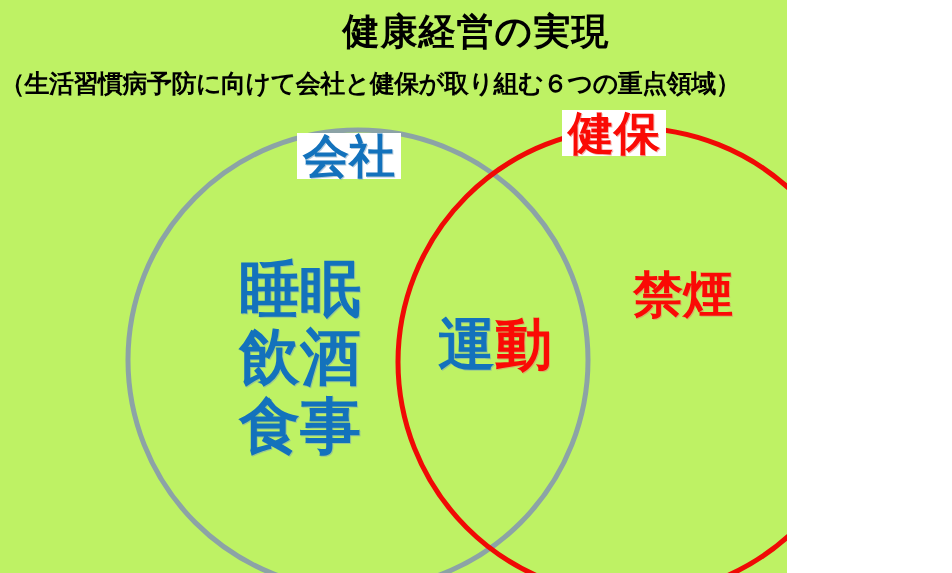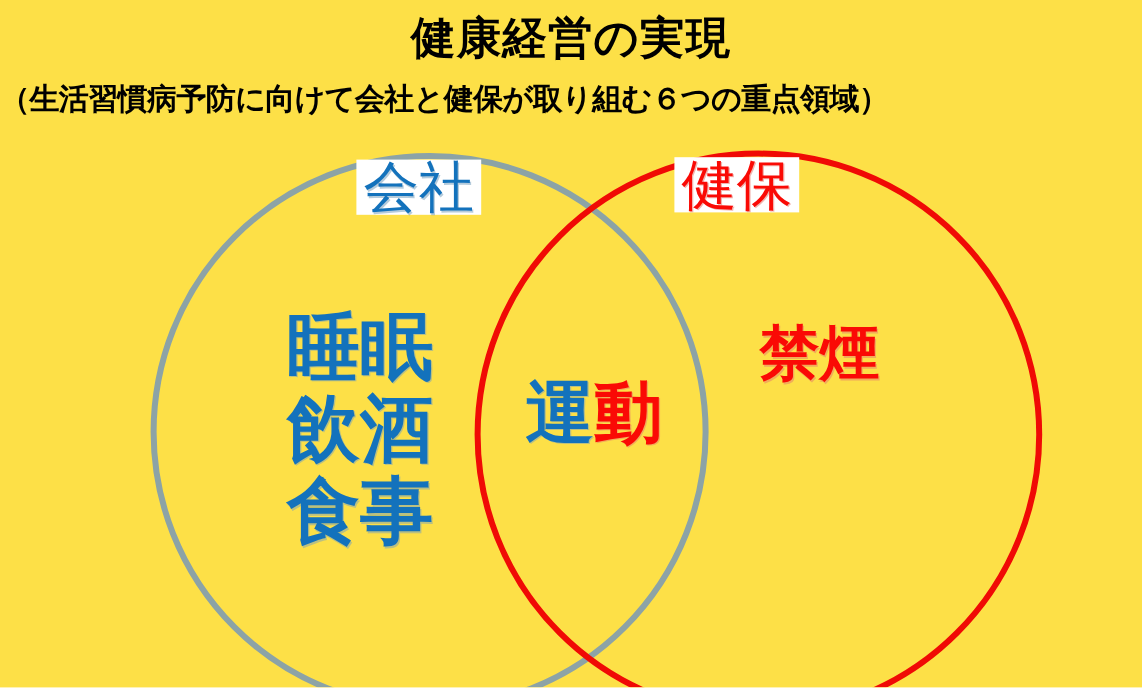"健康経営の実現" #slide { background: #fde047 -> #bef264; width: 952px -> 787px }
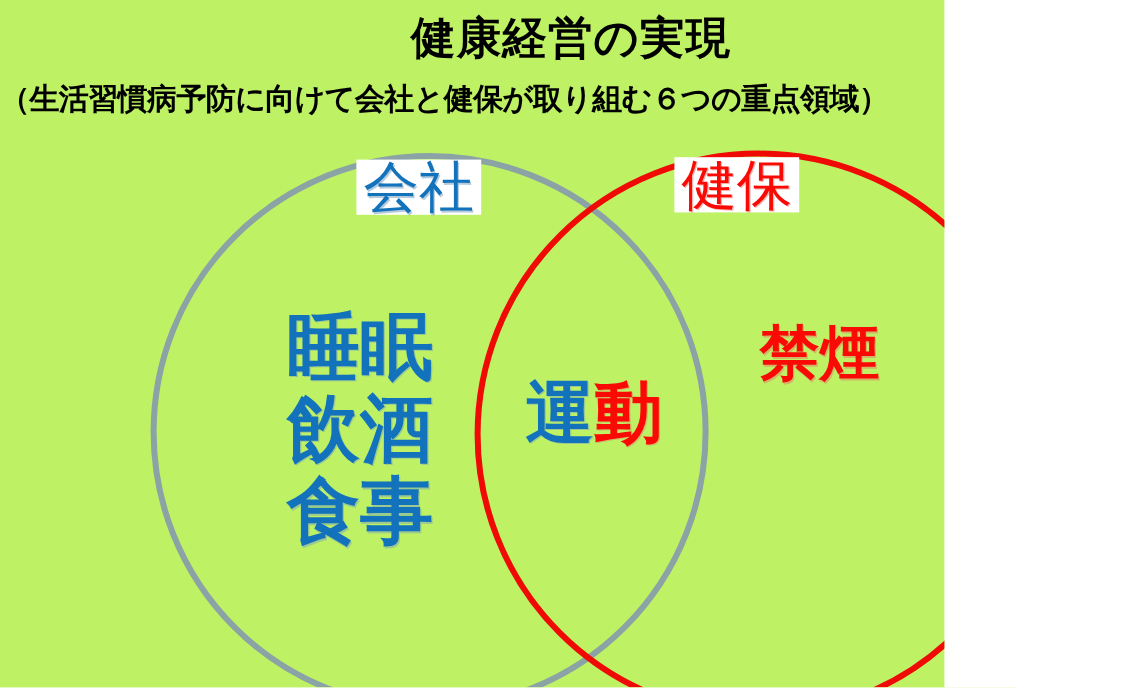"会社" .circle-caption { font-weight: normal -> bold }
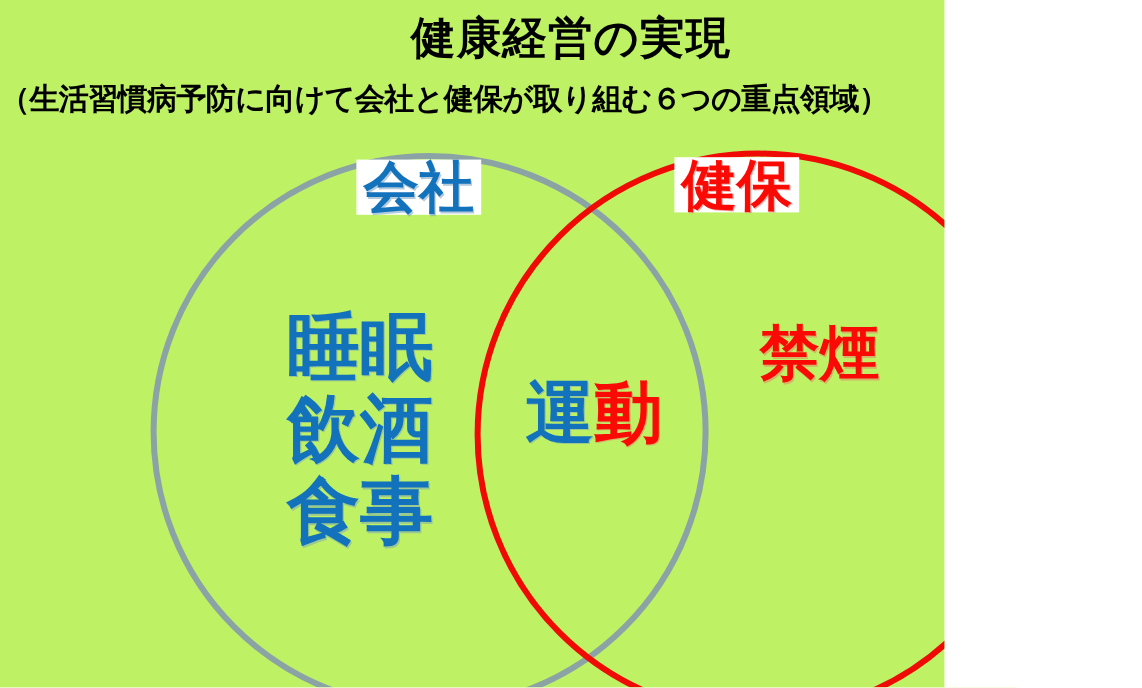"健保" #caption-kenpo { top: 131px -> 110px }
